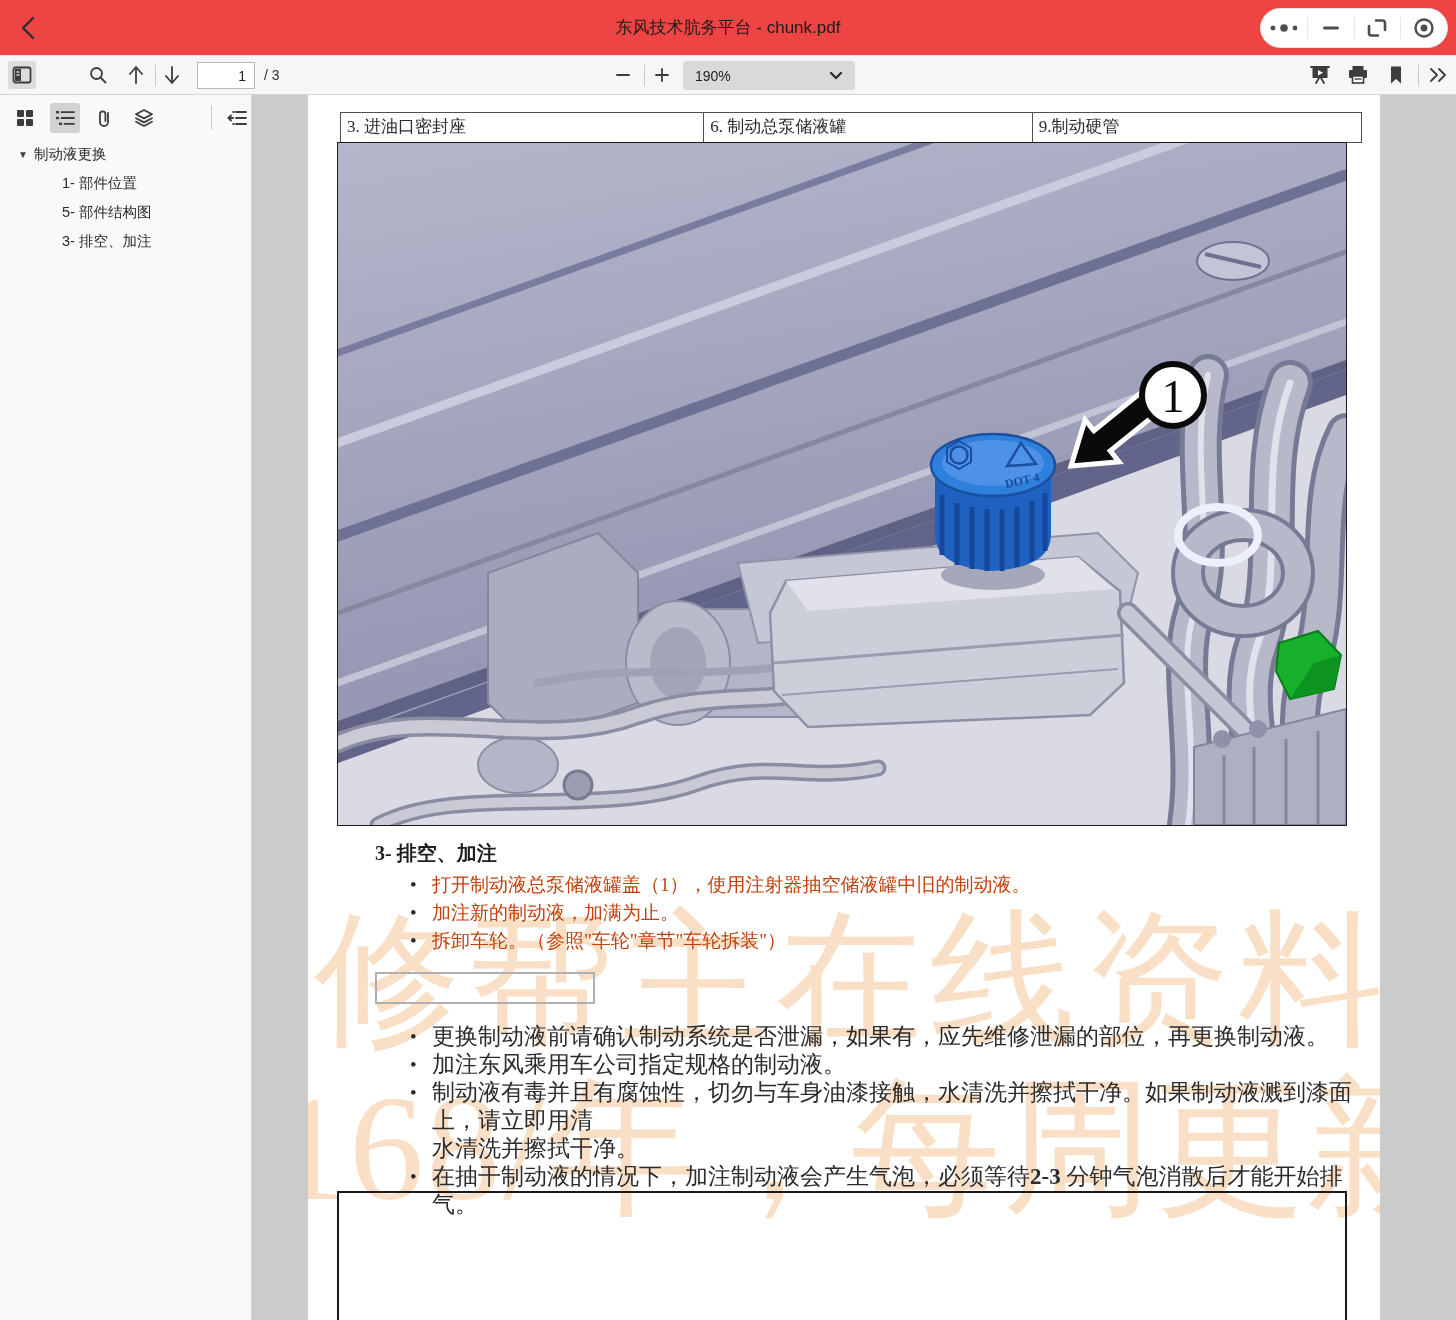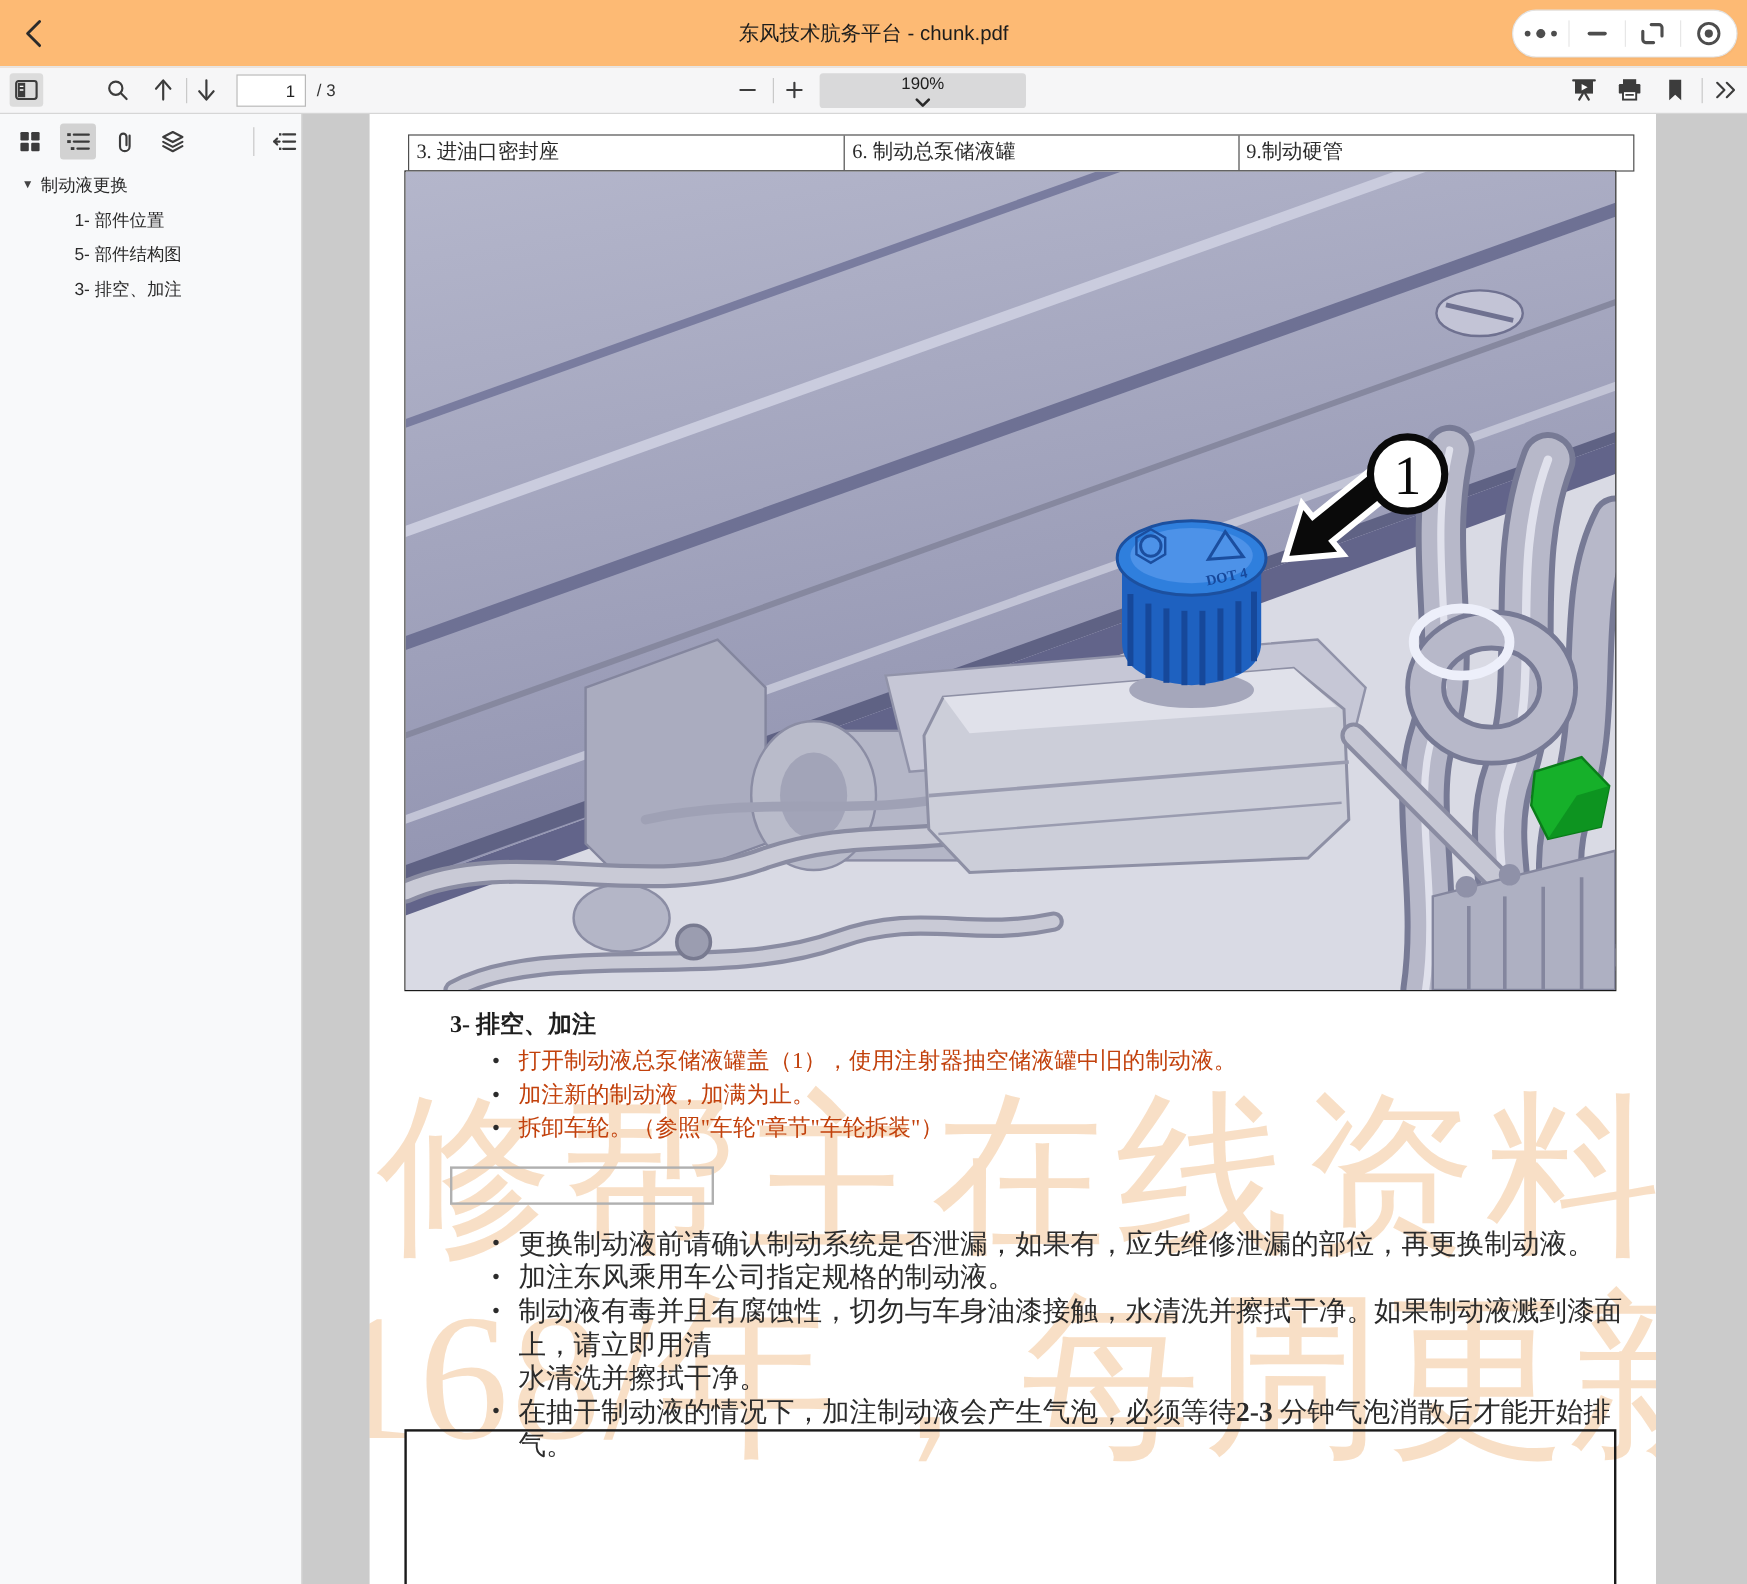"东风技术肮务平台 - chunk.pdf" .titlebar { background: #fdba74 -> #ef4444 }
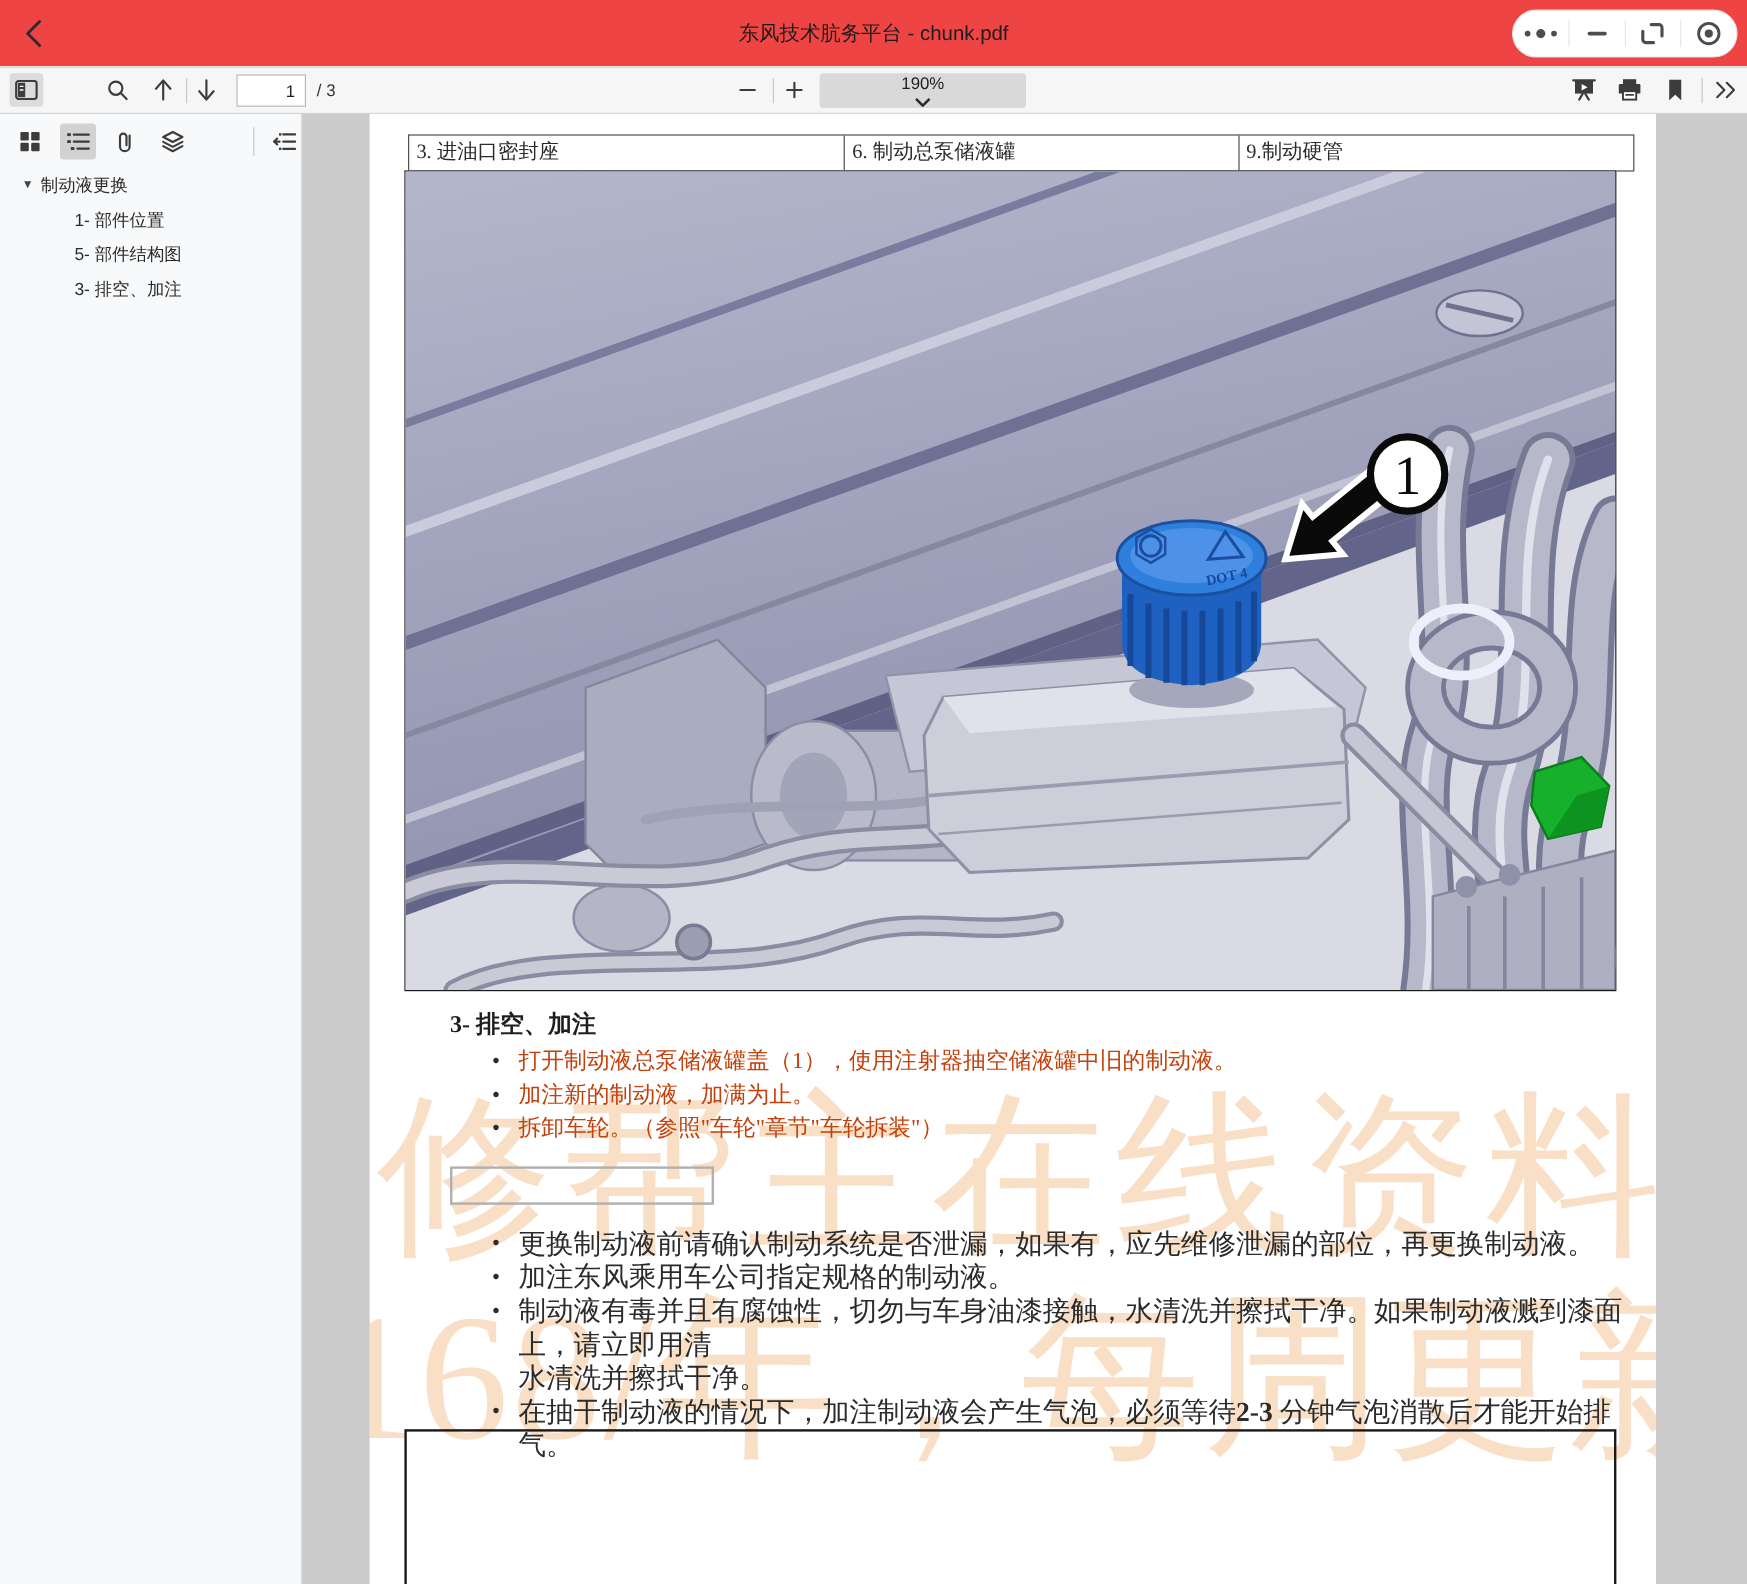"190%" .zoom-select { flex-direction: column -> none }
